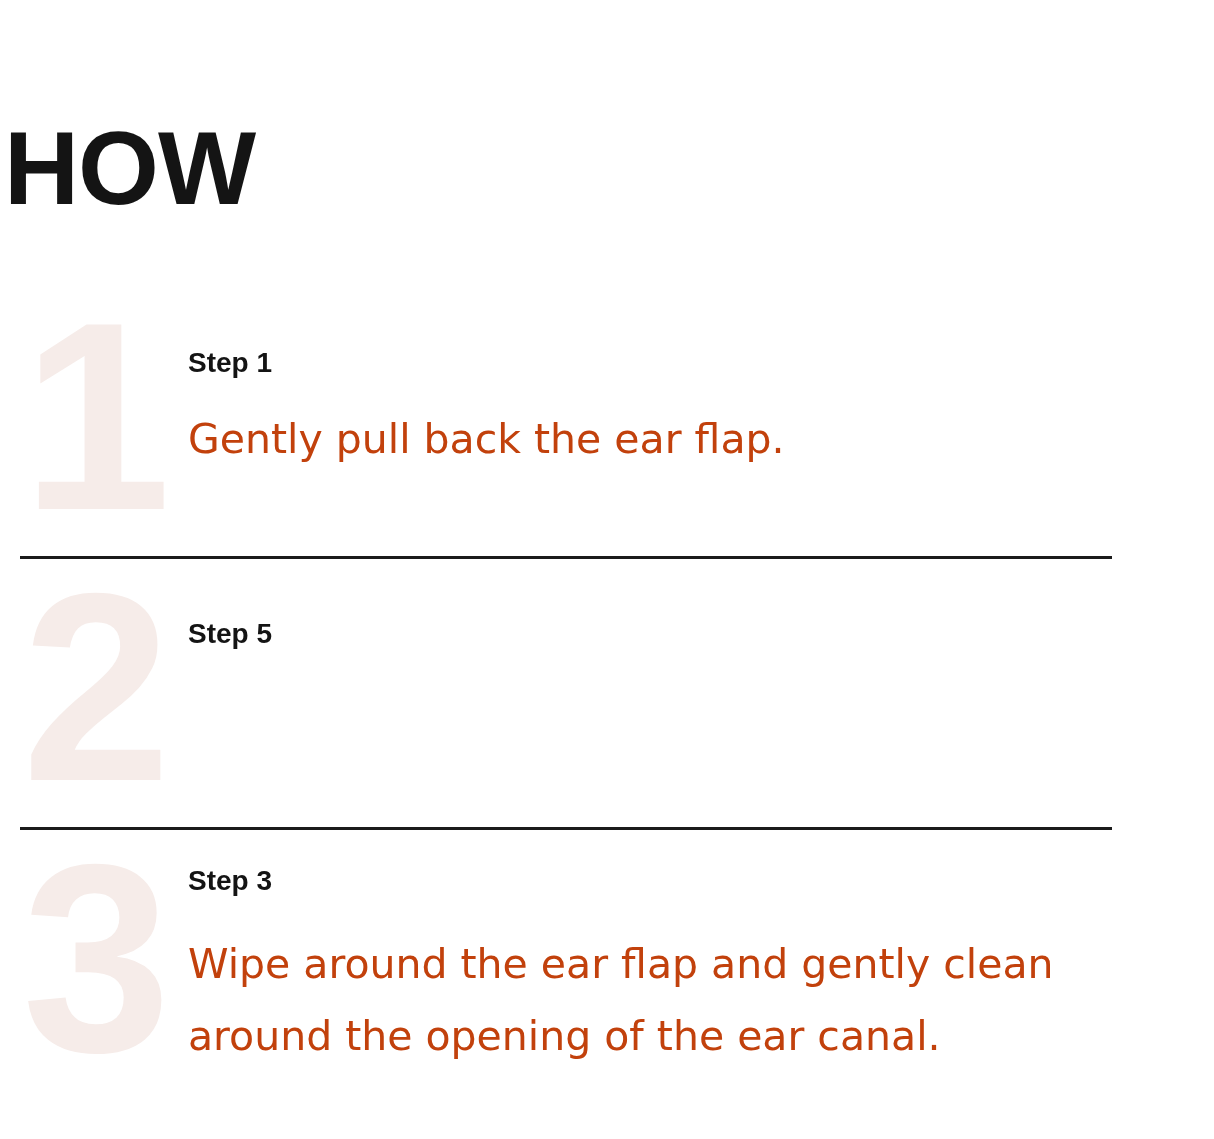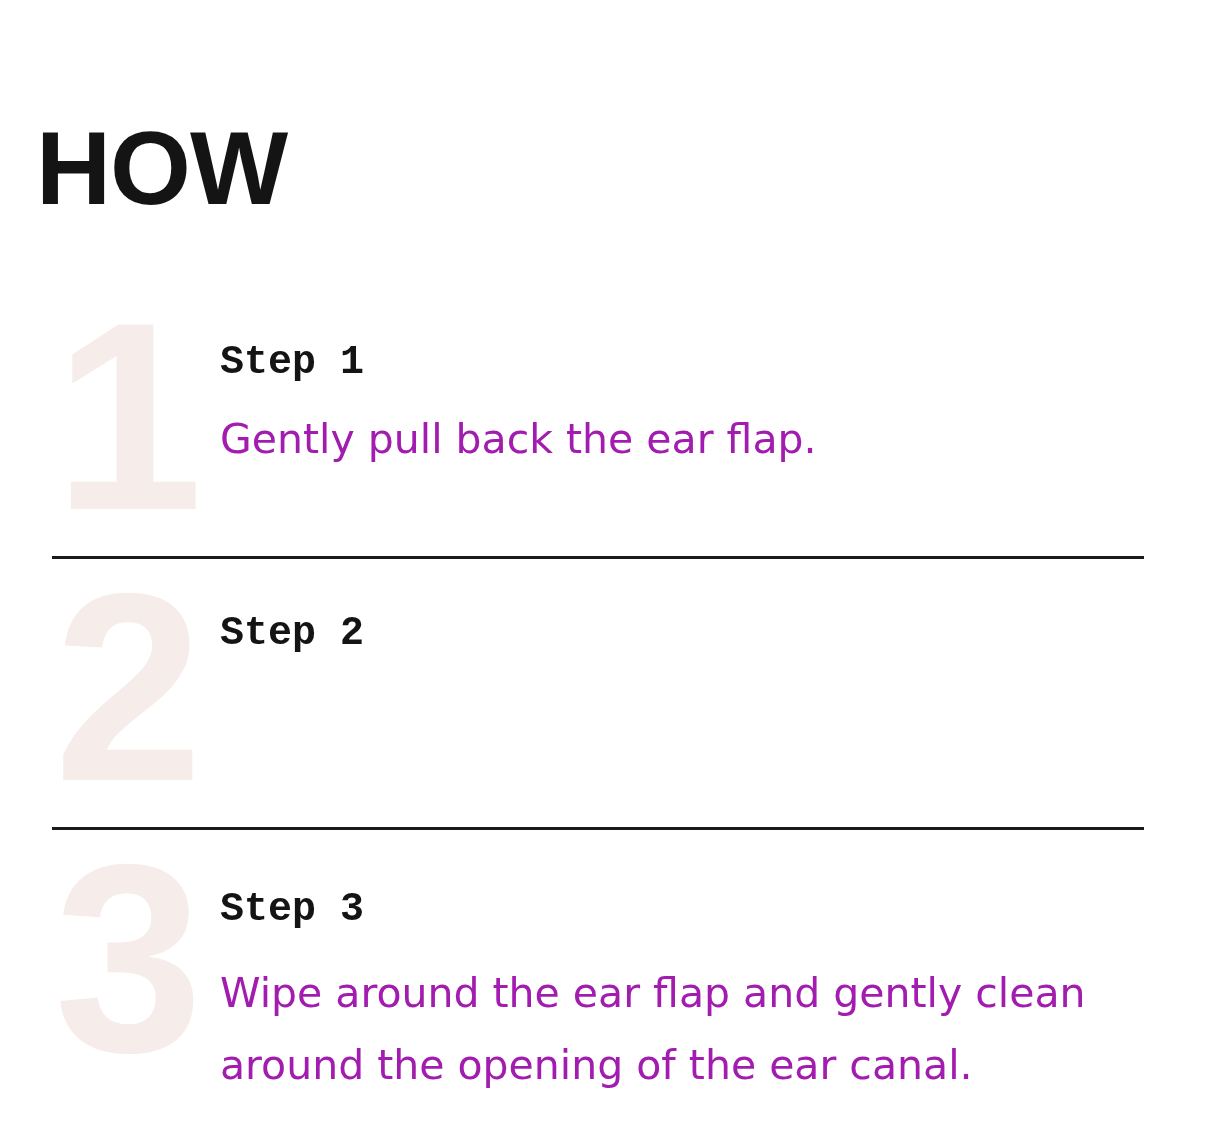"HOW" #page { margin-left: 32px -> none }
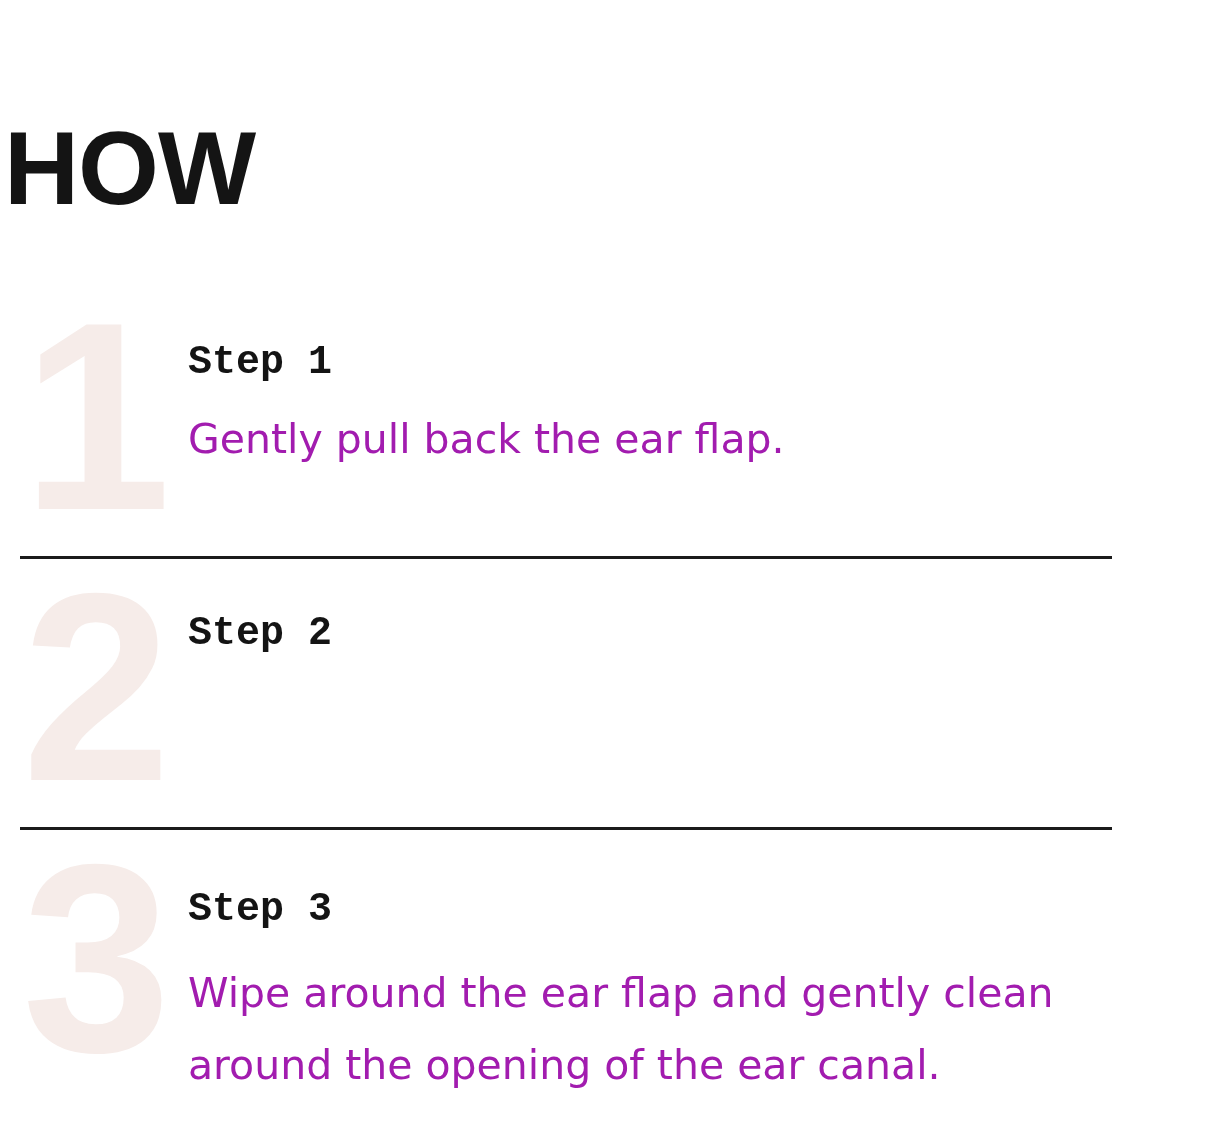"Step 1" .step-title { font-family: Liberation Mono, monospace -> Liberation Sans, sans-serif; font-size: 40px -> 28px }
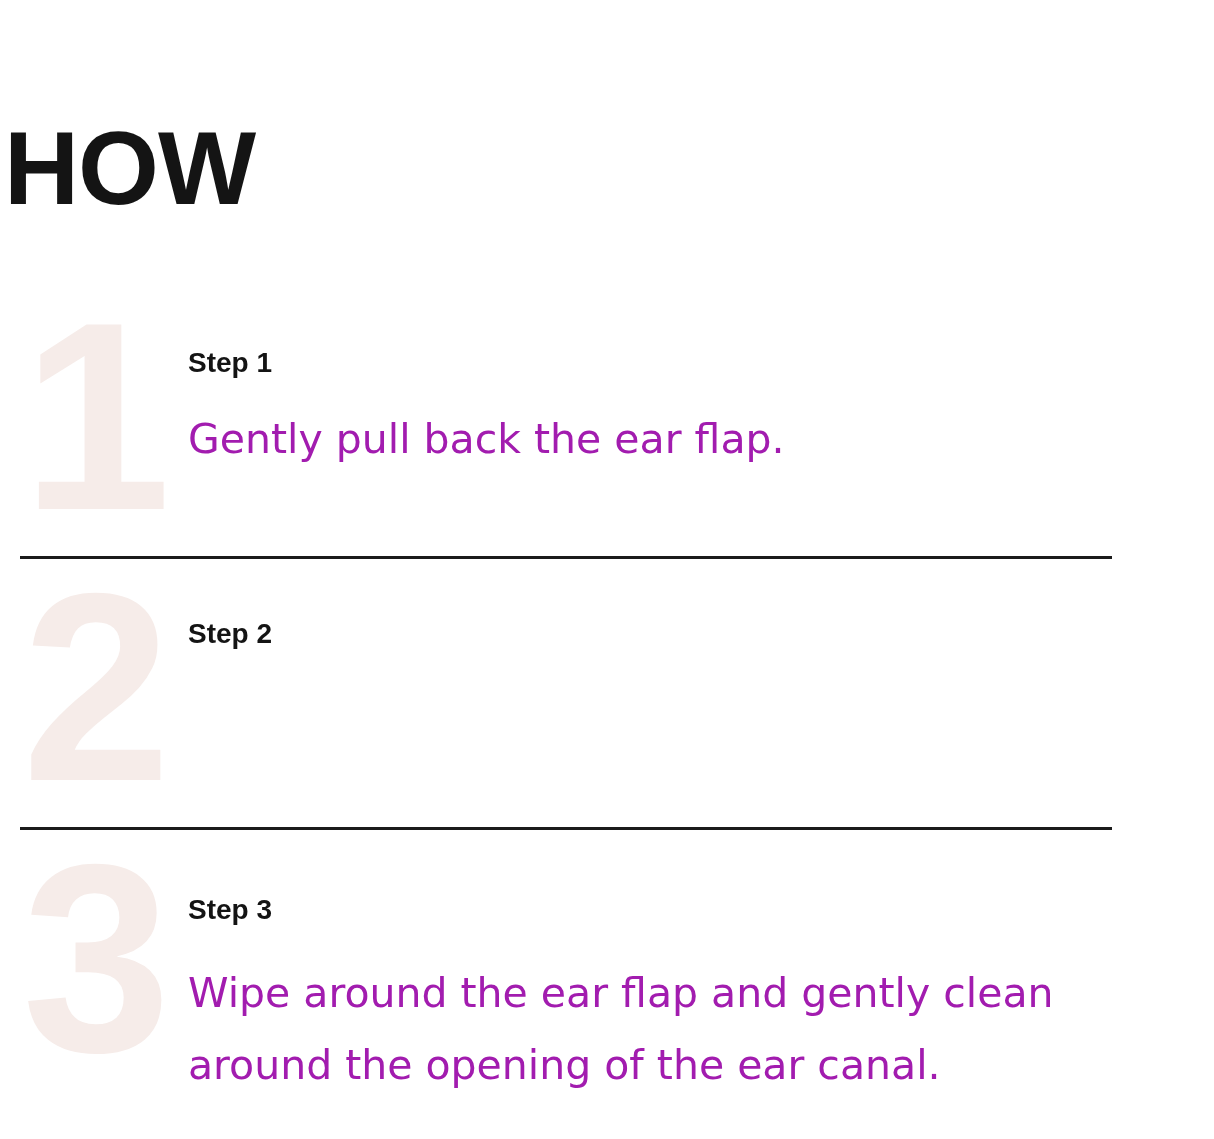"Gently pull back the ear" .step-text { color: #a21caf -> #c2410c }
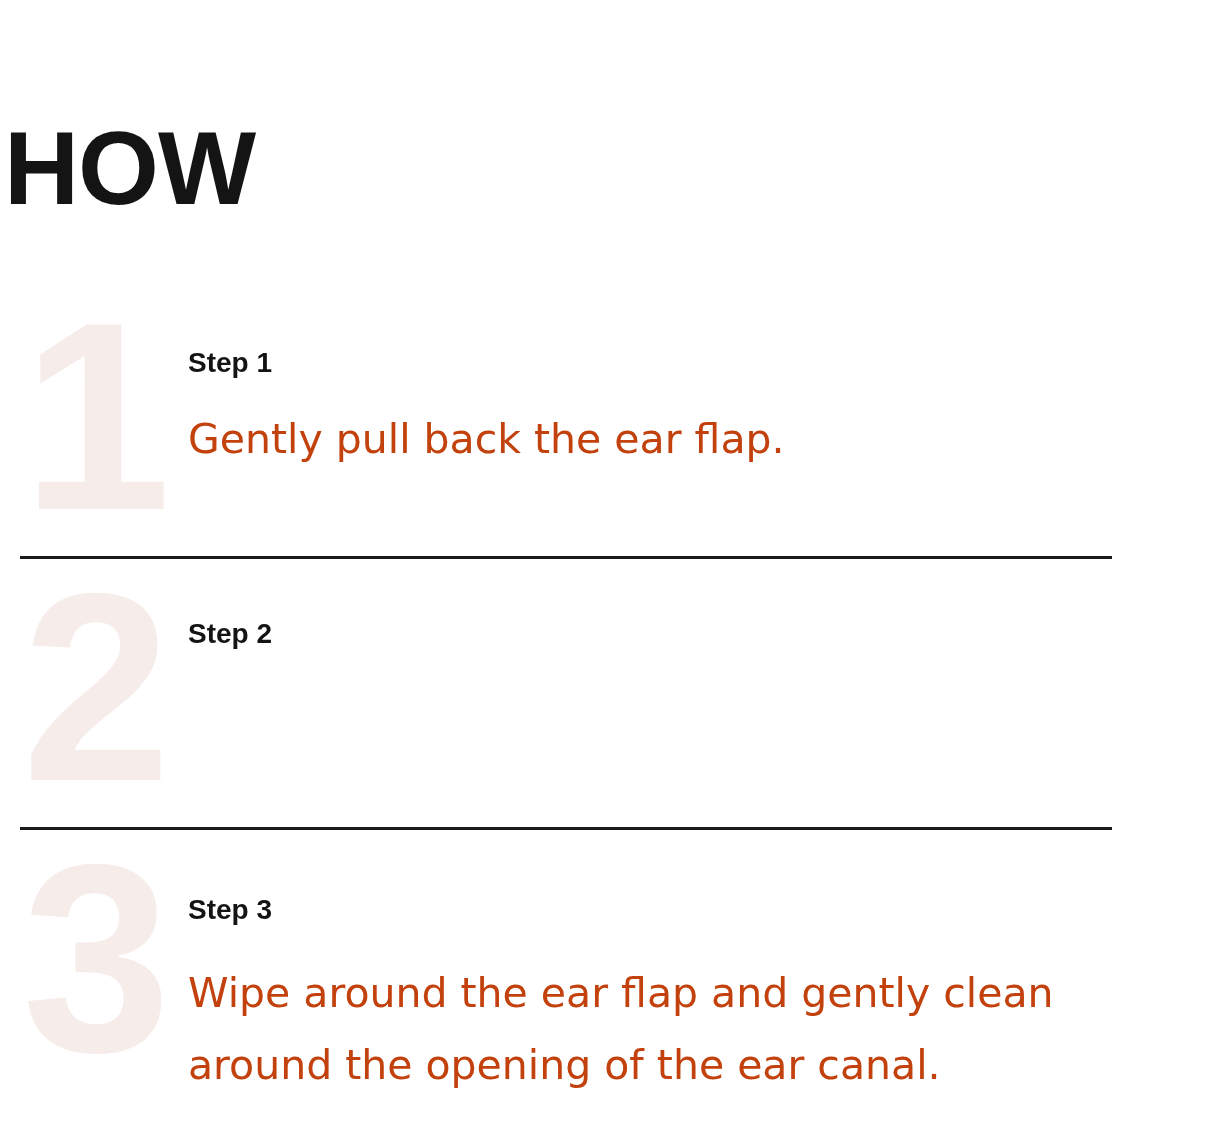"Step 2" p.step-title { text: 2 -> 5 }
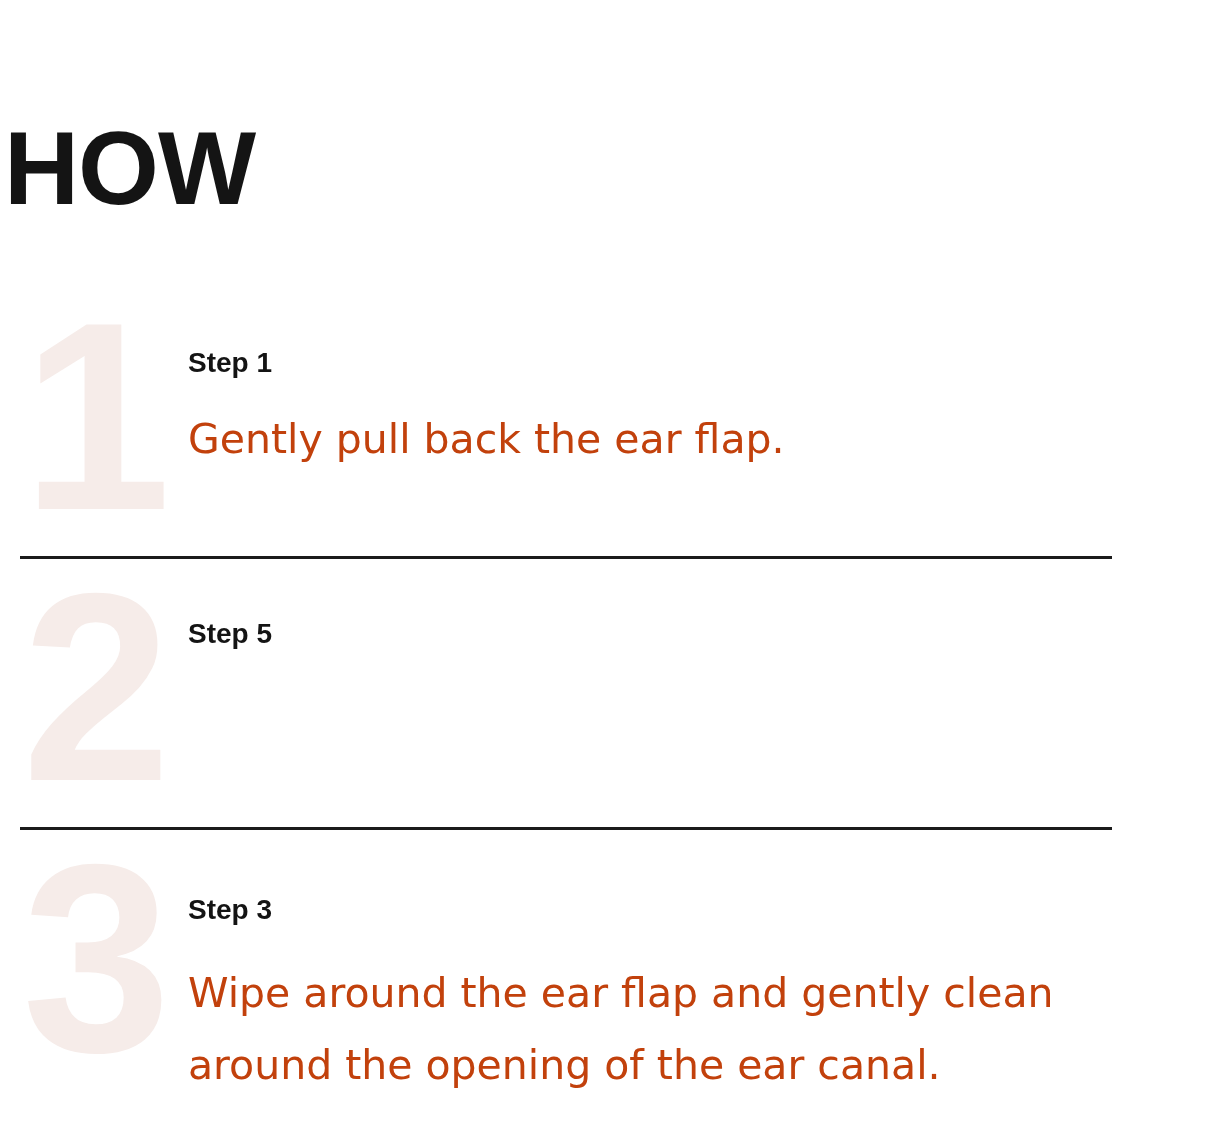"Step 3" .step-3 .step-body { padding-top: 57px -> 28px }
